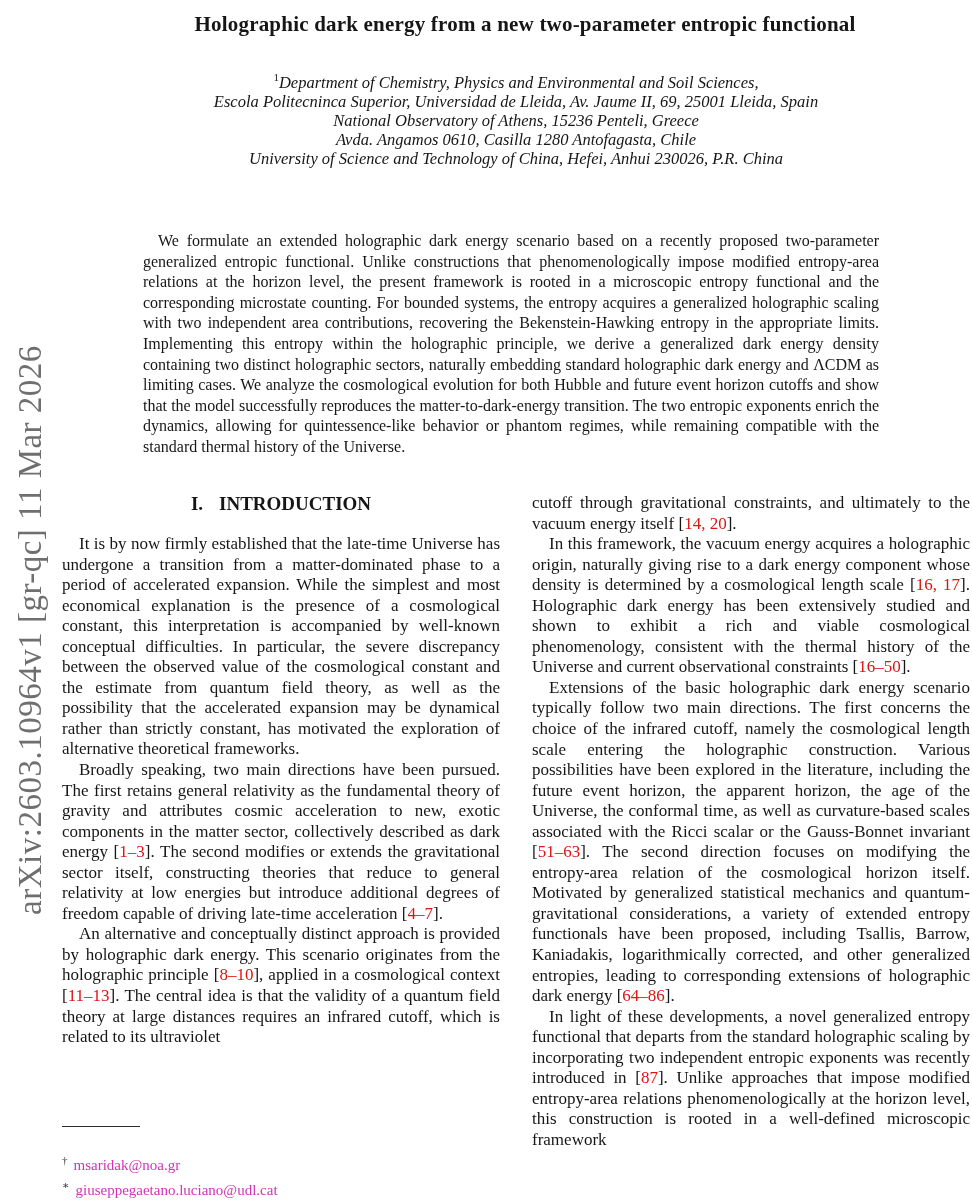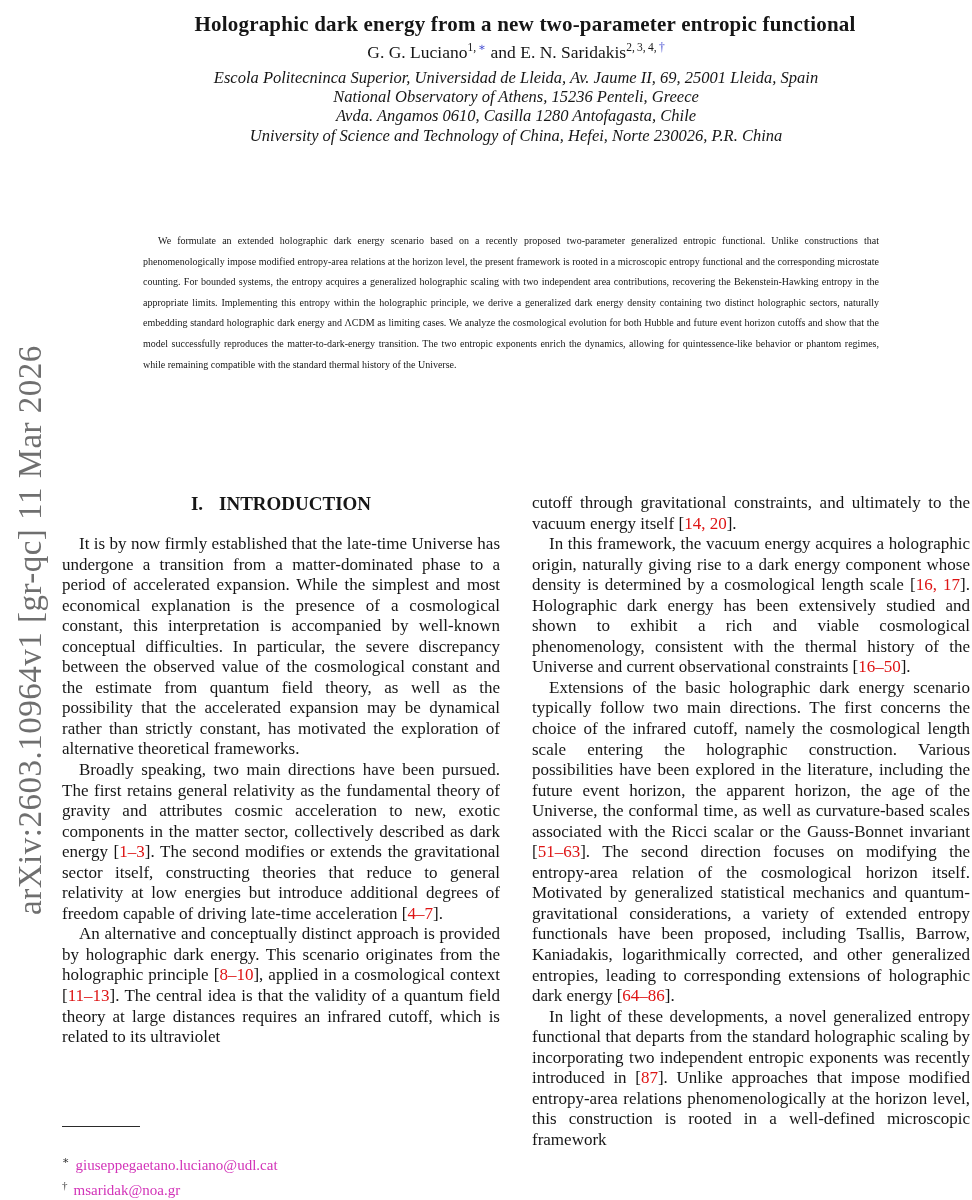"G. G. Luciano1, ∗ and" div.authors { html: <div><span>G. G. Luciano</span><sup><span>1, </span><span>∗</span></sup><span> and </span><span>E. N. Saridakis</span><sup><span>2, 3, 4, </span><span>†</span></sup> </div> -> none }
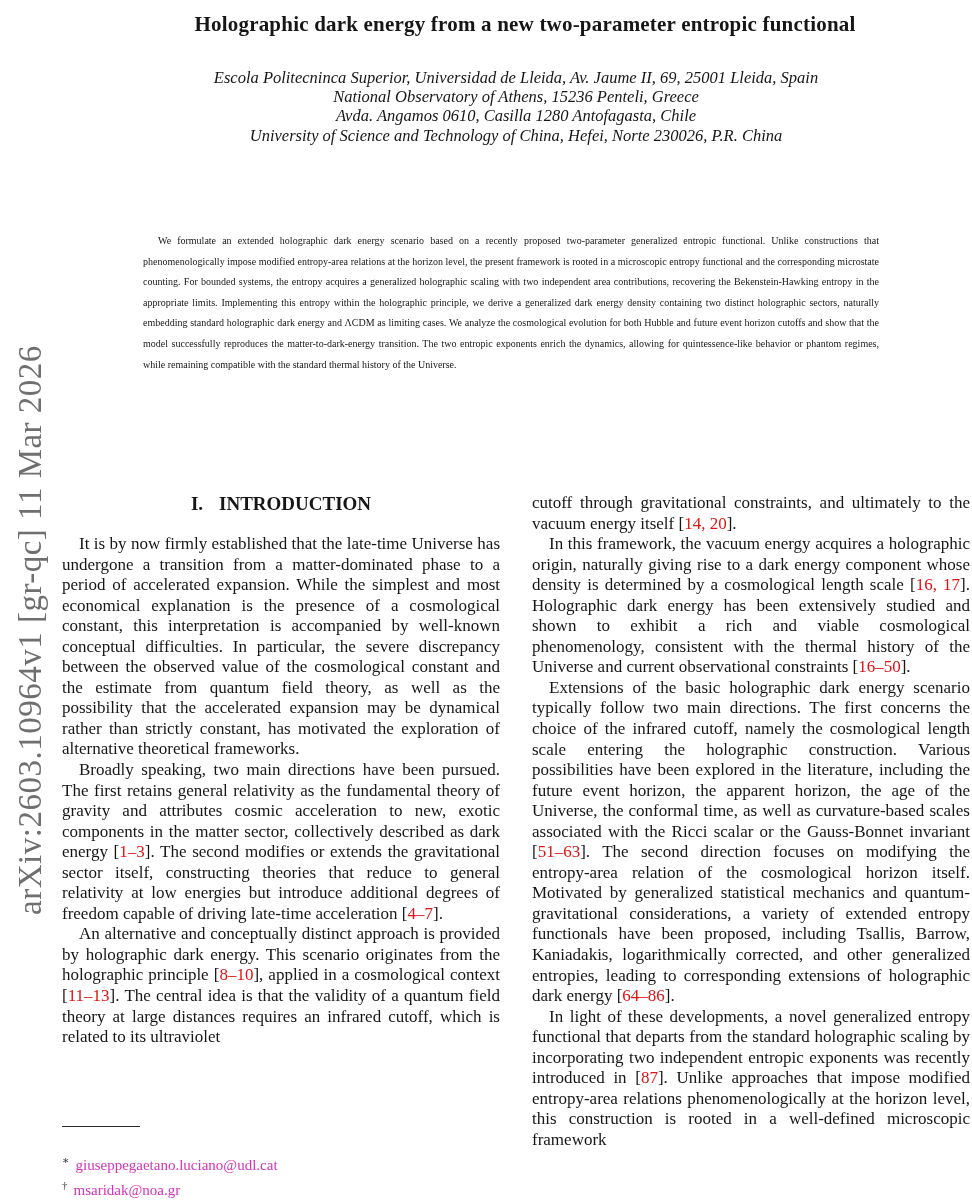"1Department of Chemistry, Physics and" div.affil-line { html: none -> <div><sup>1</sup><span>Department of Chemistry, Physics and Environmental and Soil Sciences,</span></div> }
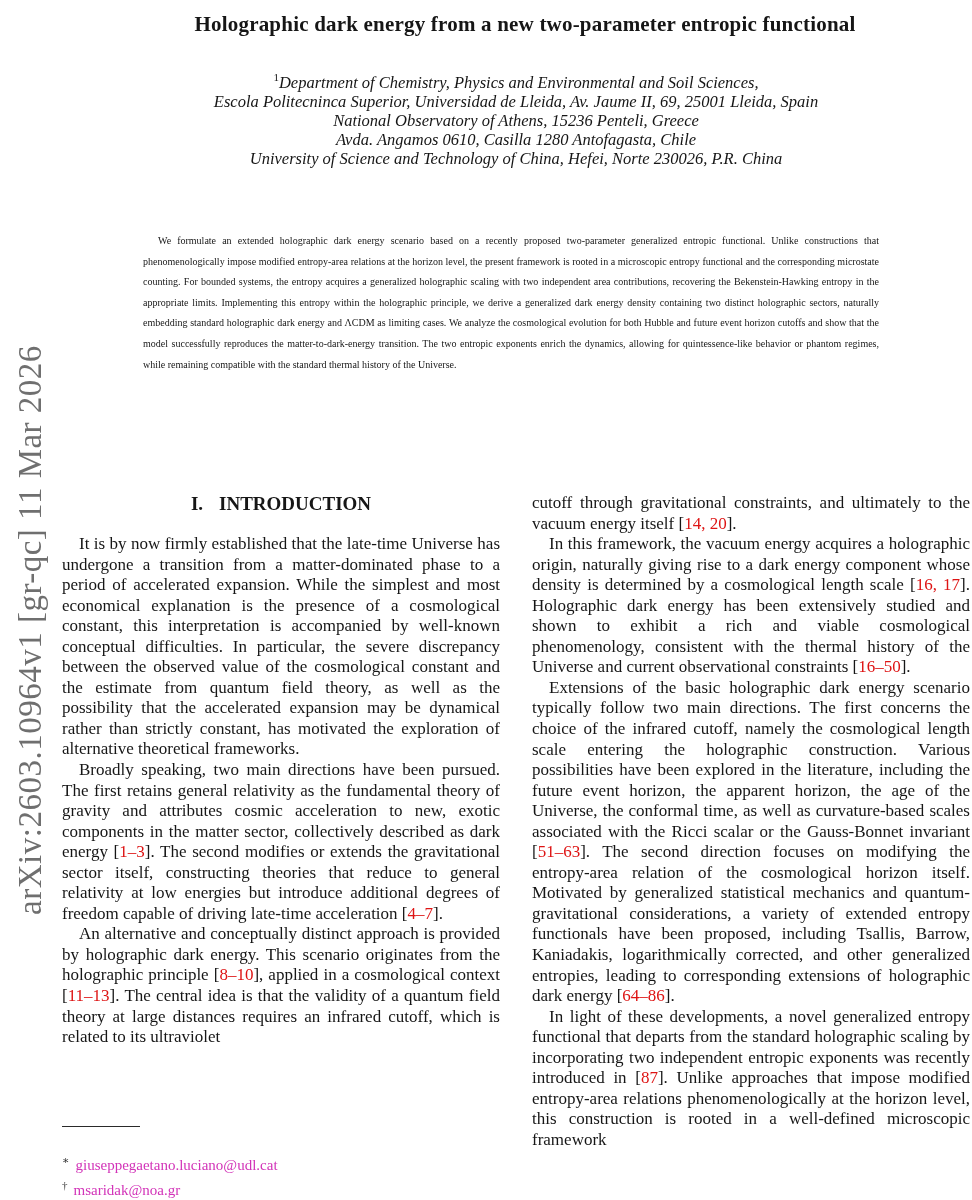"University of Science and Technology" span { text: Norte -> Anhui }
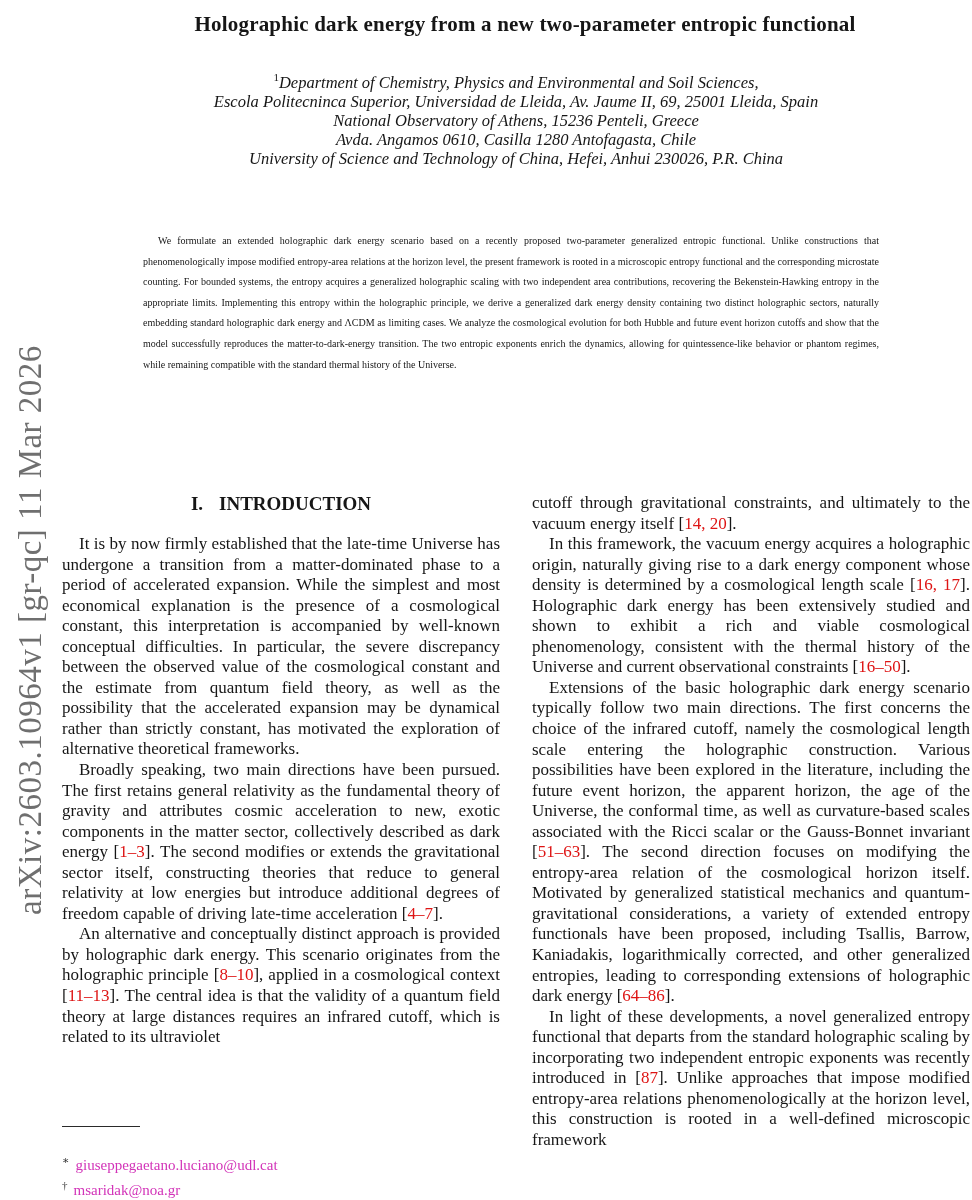"We formulate an extended holographic" .abstract { font-size: 10px -> 16px }
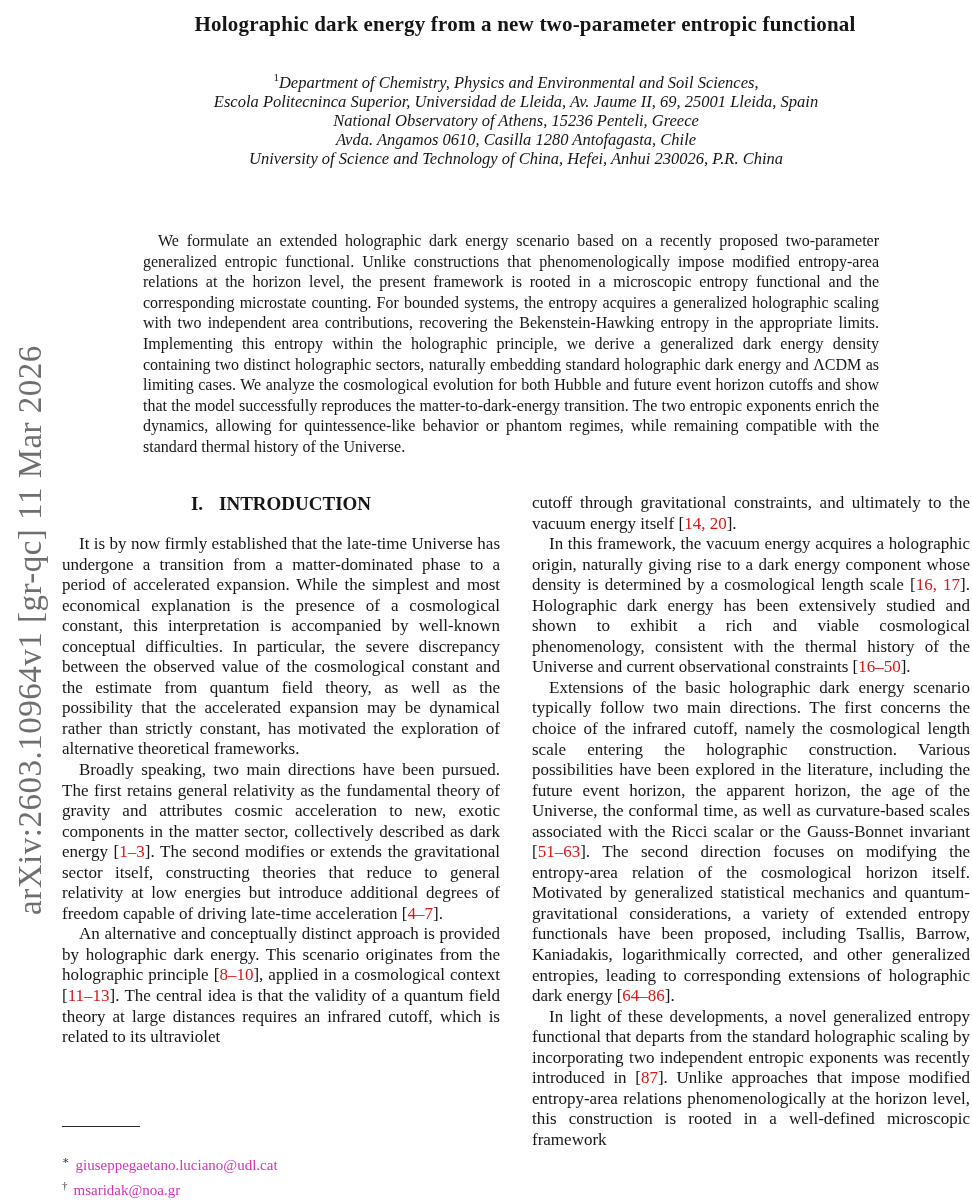"∗ giuseppegaetano.luciano@udl.cat" div.footnote { order: before "† msaridak@noa.gr" -> after "† msaridak@noa.gr" }
